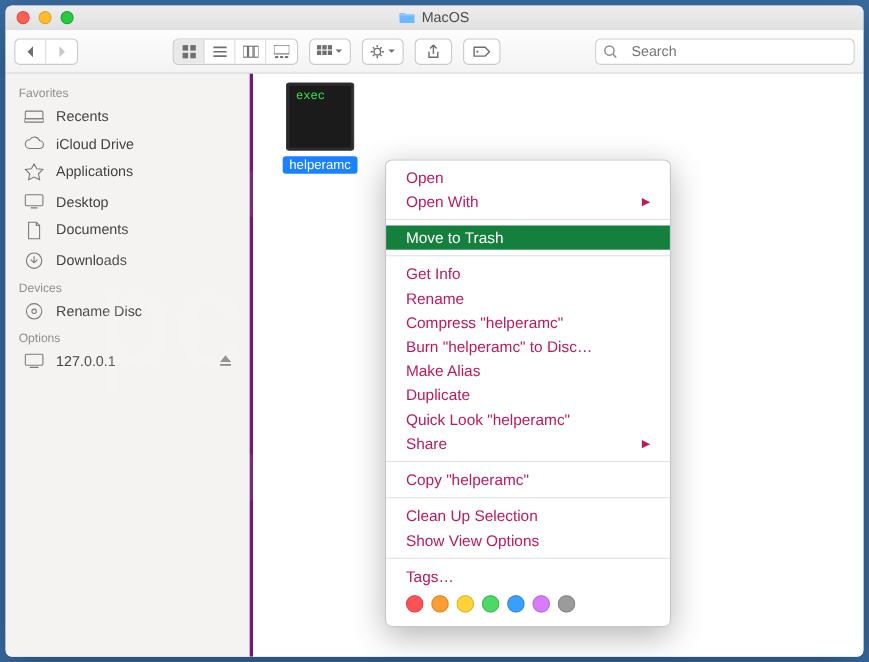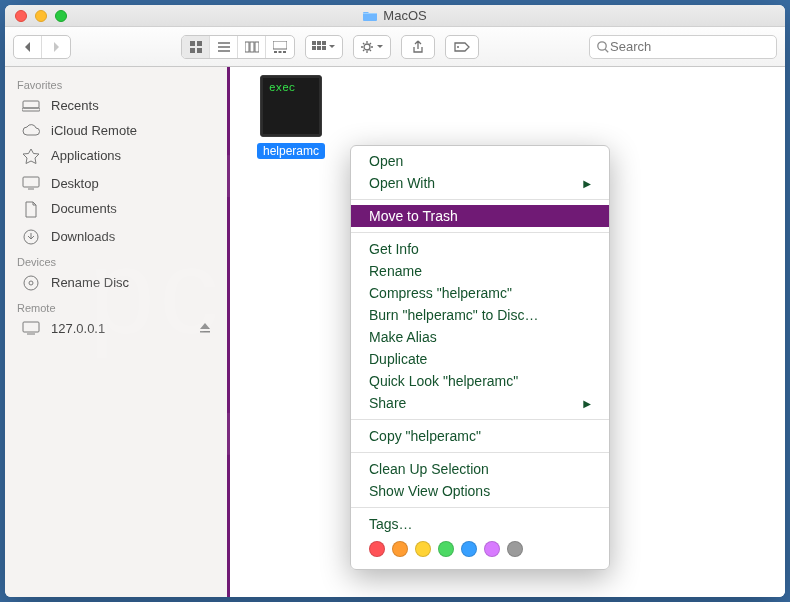"Search" .search input { padding-left: 20px -> 32px; width: 188px -> 236px }
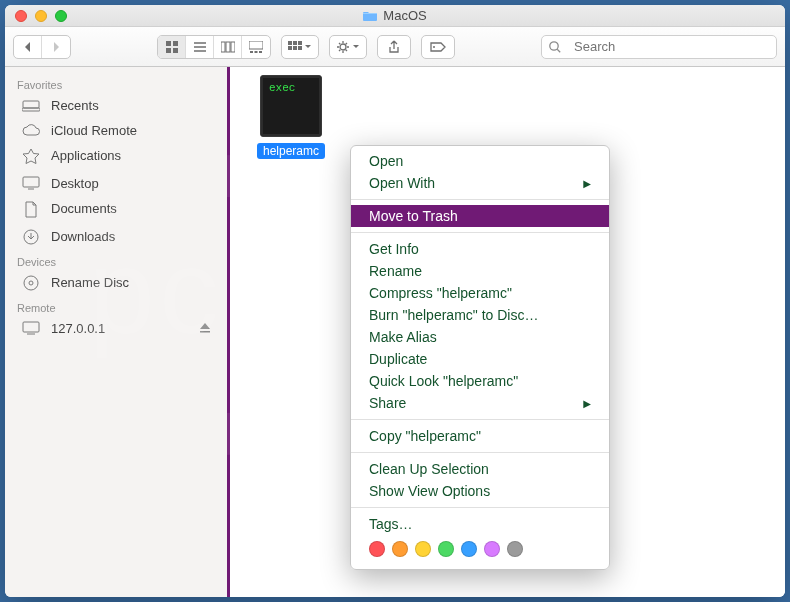"iCloud Remote" span { text: Remote -> Drive }
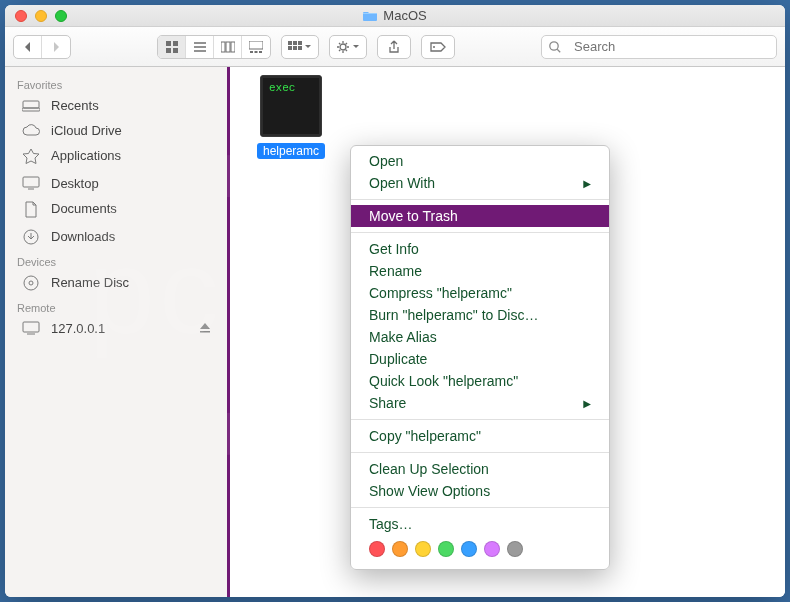"Open" .ctx-item { color: #14532d -> #be185d }
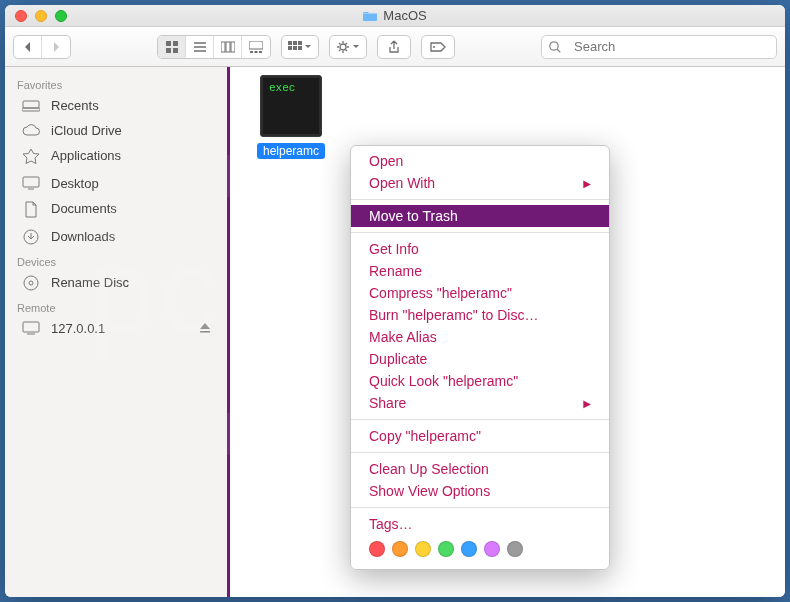"Move to Trash" .ctx-item.hi { background: #701a75 -> #15803d }
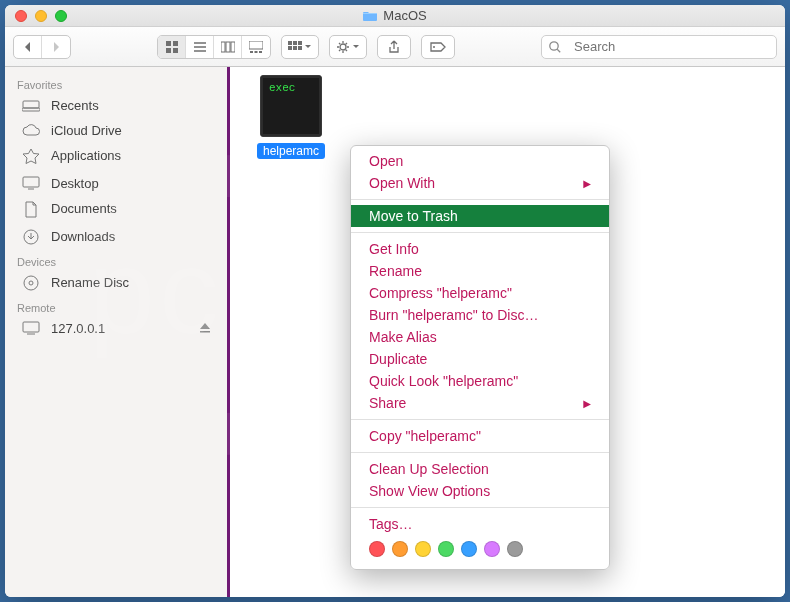"Remote" div.sb-head { text: Remote -> Options }
